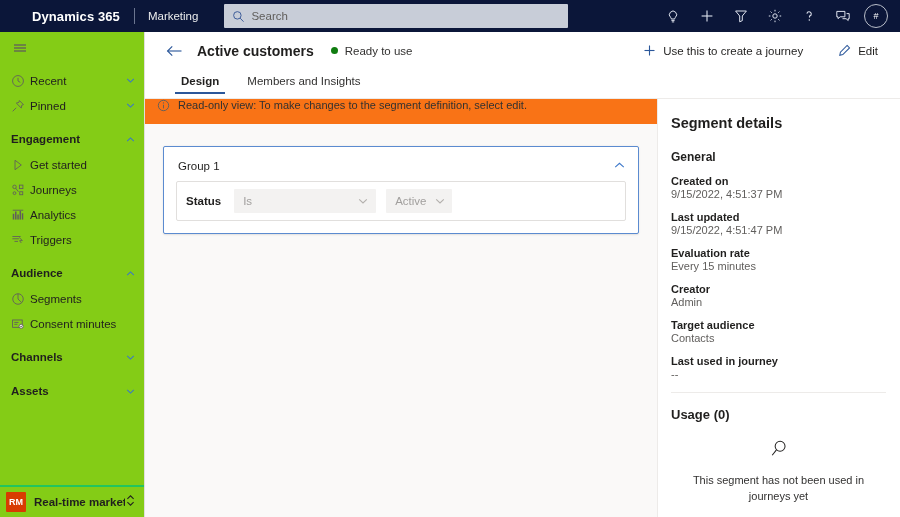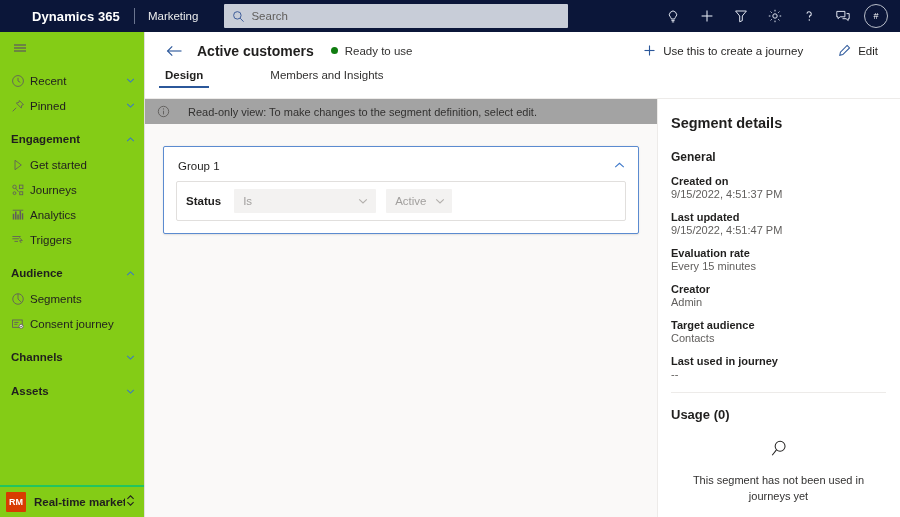"Design" .tabbar { align-items: flex-start -> center; gap: 39px -> none; padding-left: 12px -> 28px }
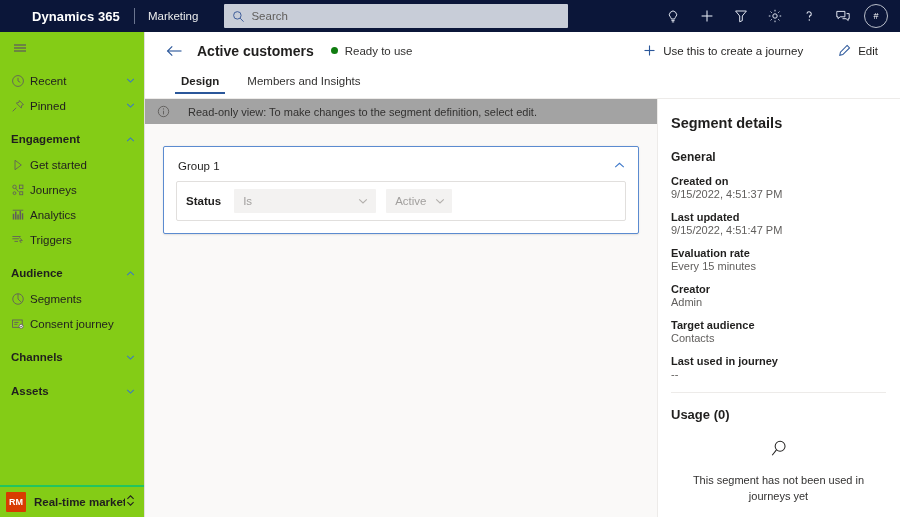"Read-only view: To make changes" .infobar { align-items: center -> flex-start; background: #a3a3a3 -> #f97316; gap: 10px -> none }
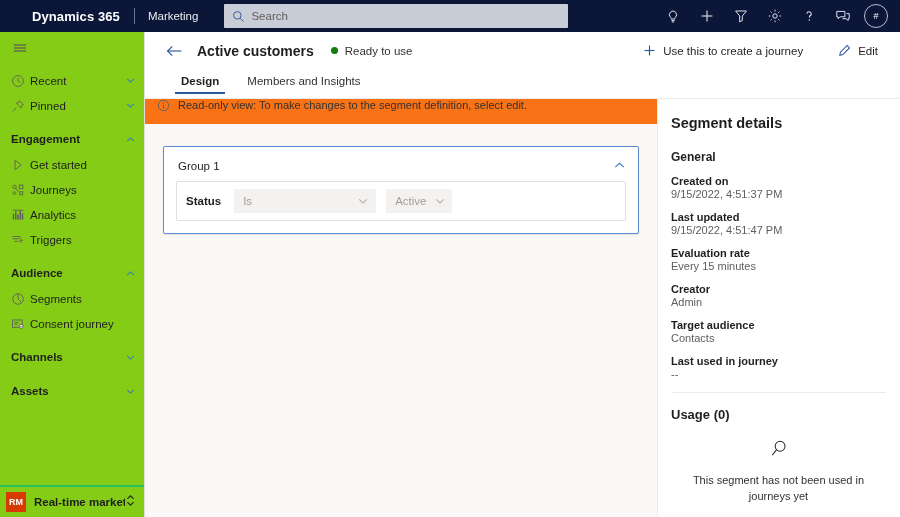"Consent journey" span.nav-label { text: journey -> minutes }
